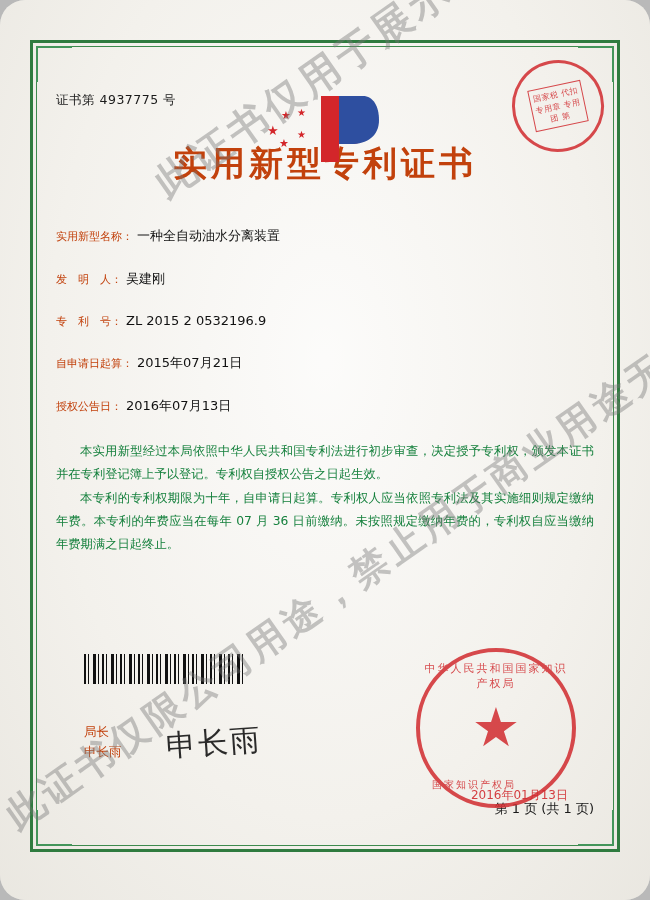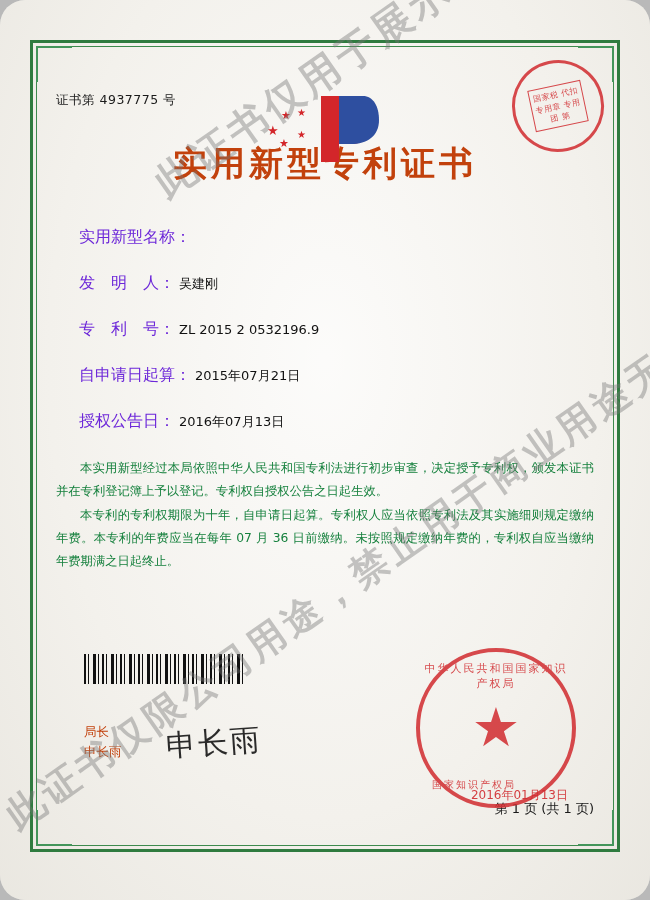"实用新型名称：" .field-label { color: #6d28d9 -> #c2410c; font-size: 16px -> 11px; margin-left: 23px -> none }
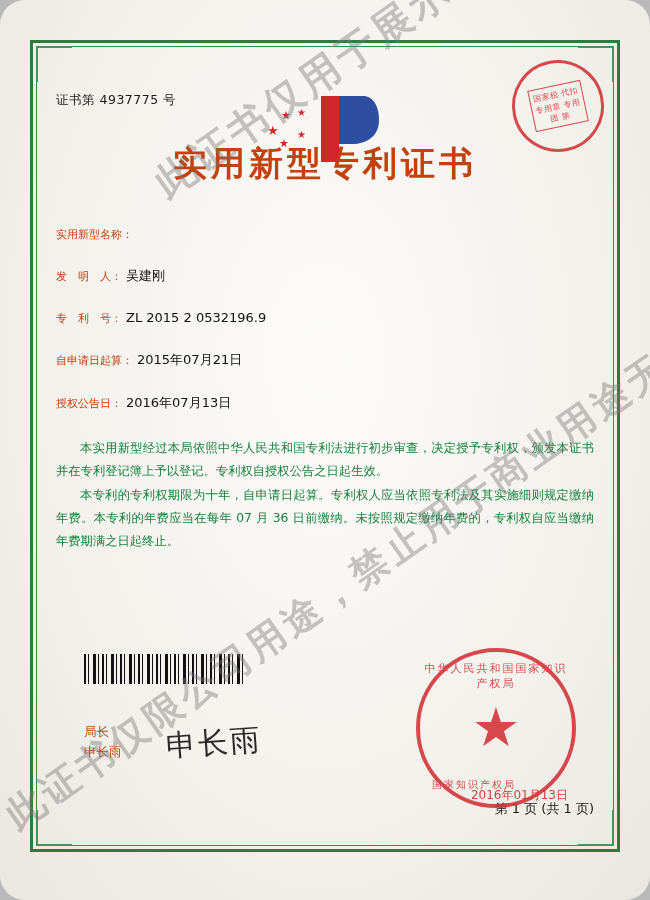"一种全自动油水分离装置" span.field-value { html: none -> <span>一种全自动油水分离装置</span> }
